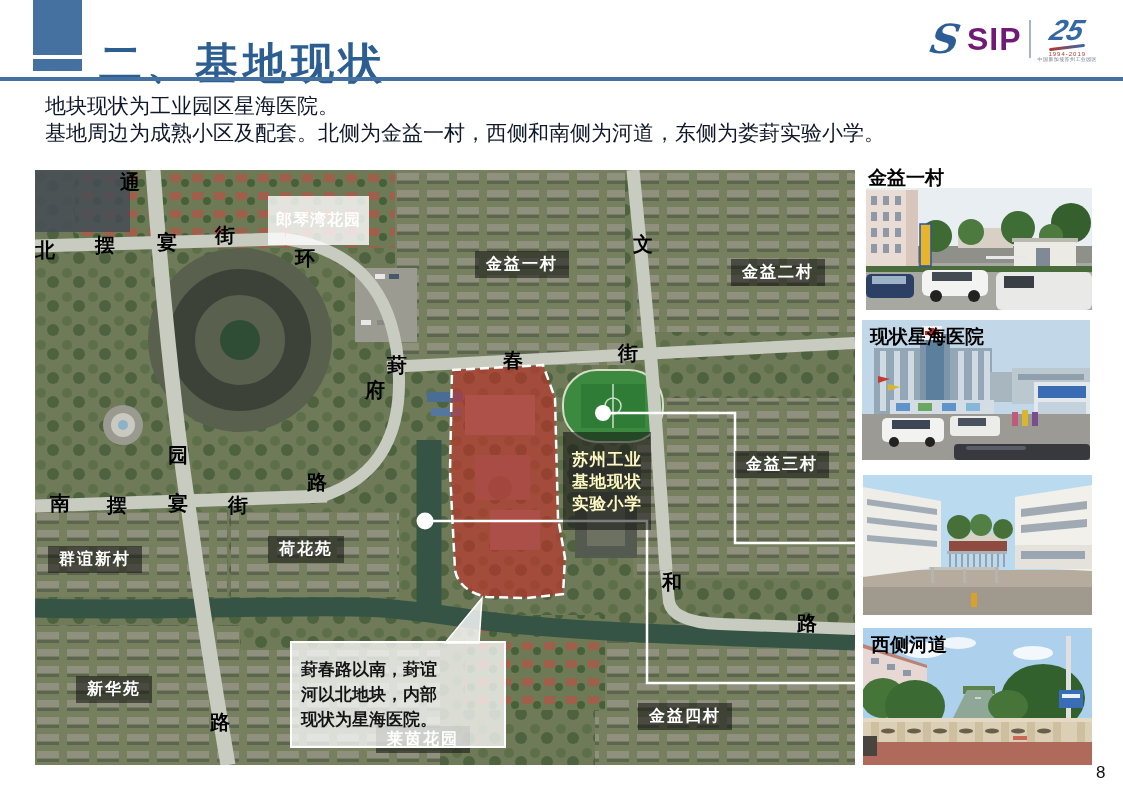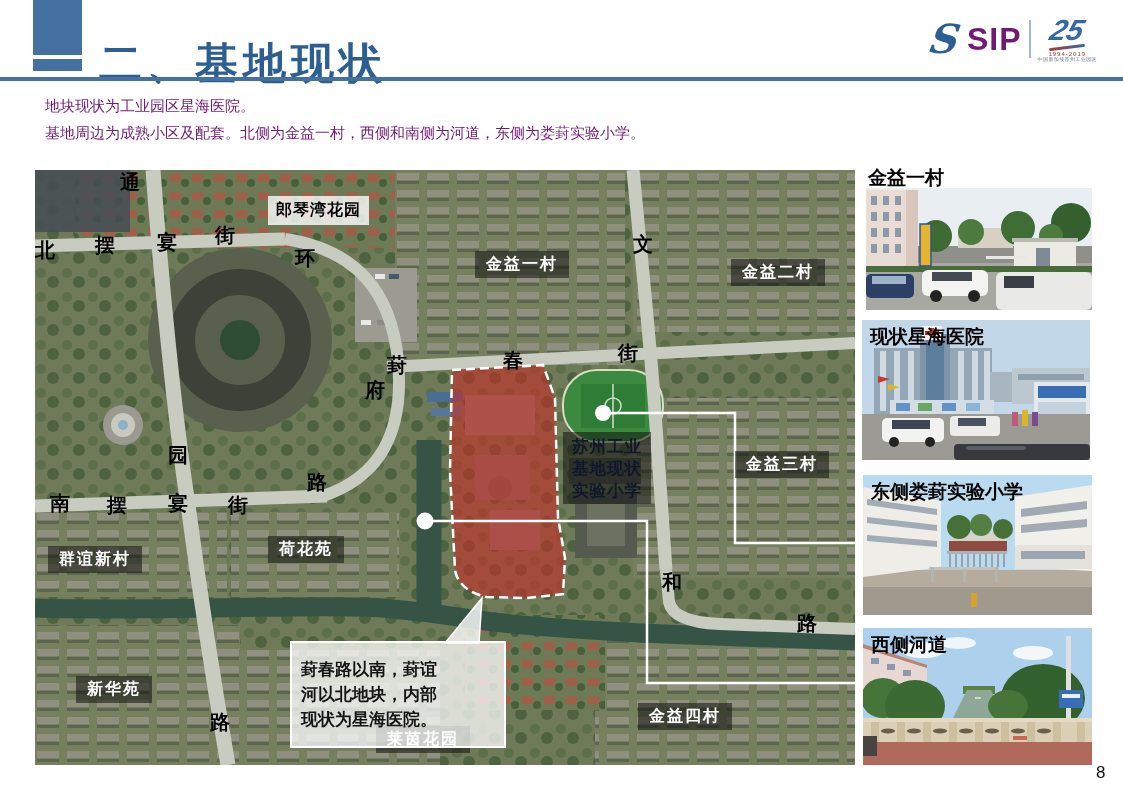"地块现状为工业园区星海医院。" .intro { color: #701a75 -> #0f172a; font-size: 15px -> 21px }
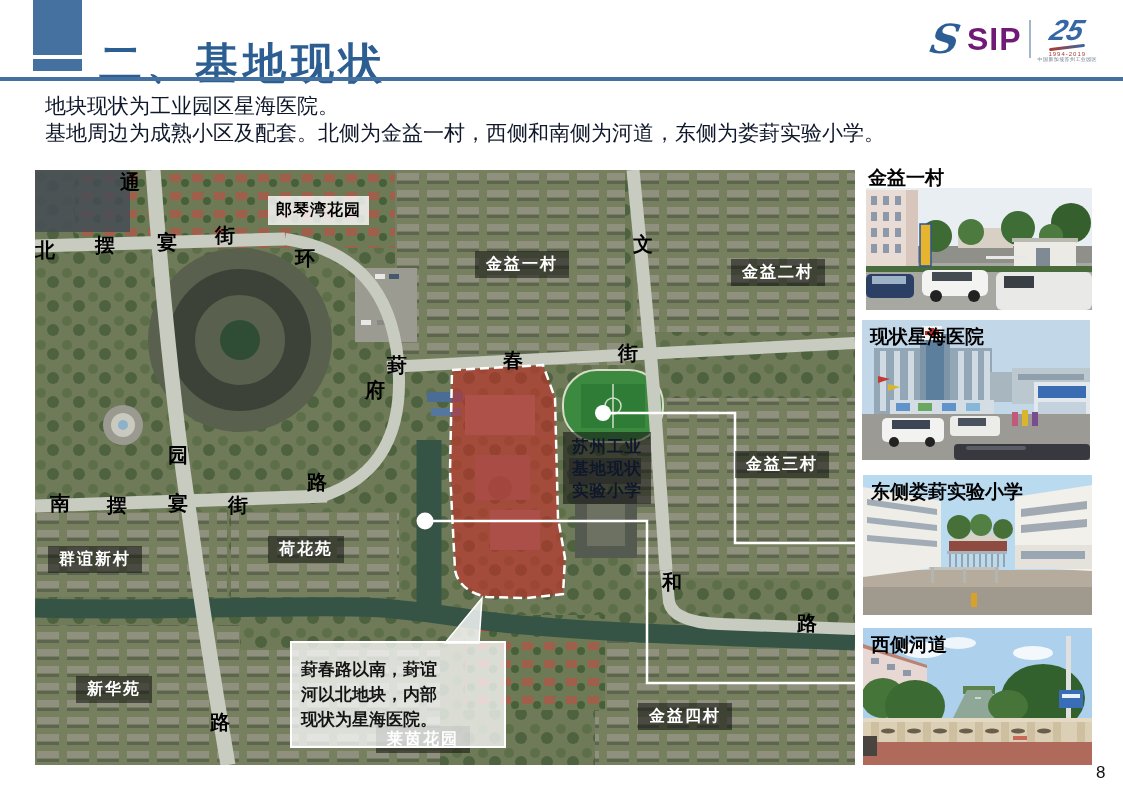"郎琴湾花园" .maplabel.light { color: #000000 -> #ffffff; padding: 4px 8px -> 14px 8px }
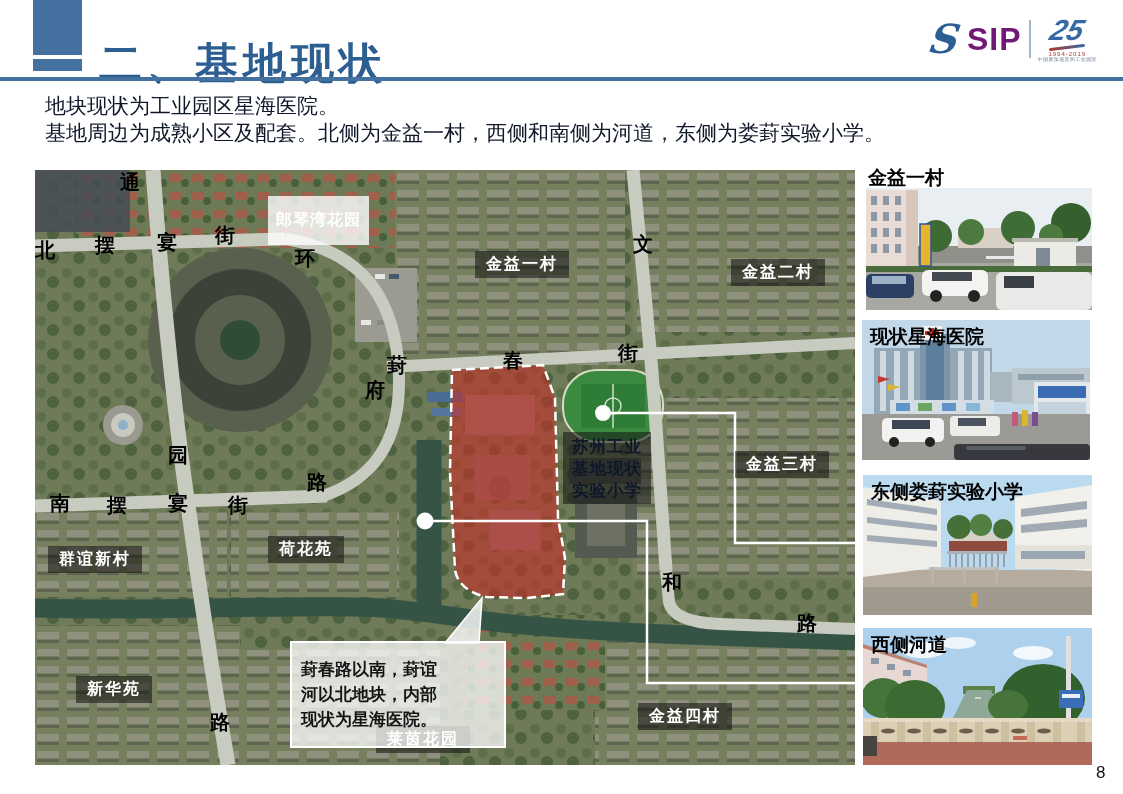"苏州工业" .school-label { color: #0f172a -> #fef9c3; padding: 3px 9px -> 16px 9px }
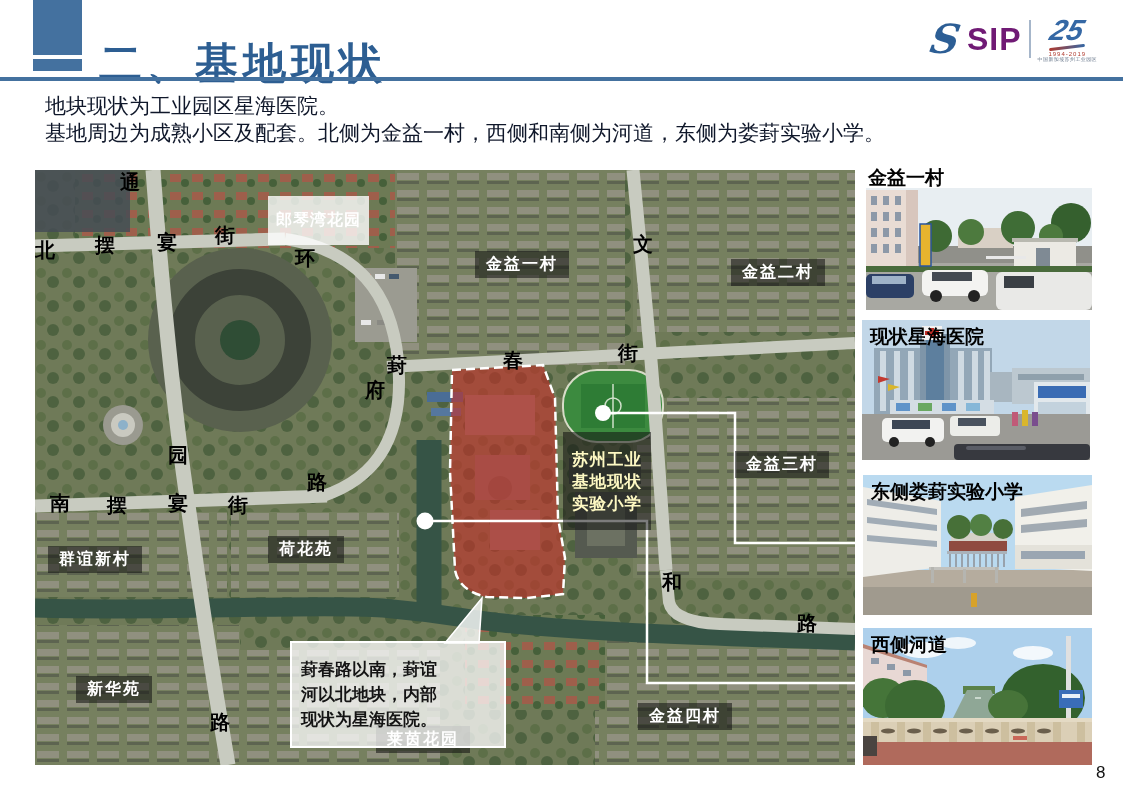"东侧娄葑实验小学" div.plabel { html: <div>东侧娄葑实验小学</div> -> none }
